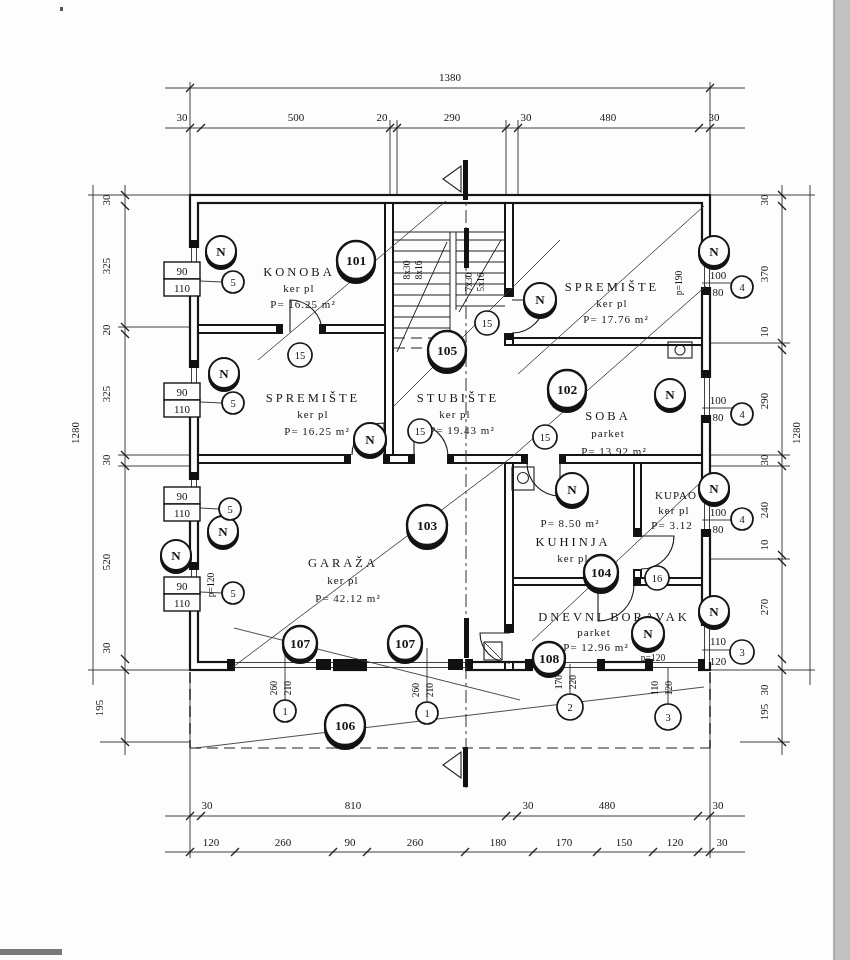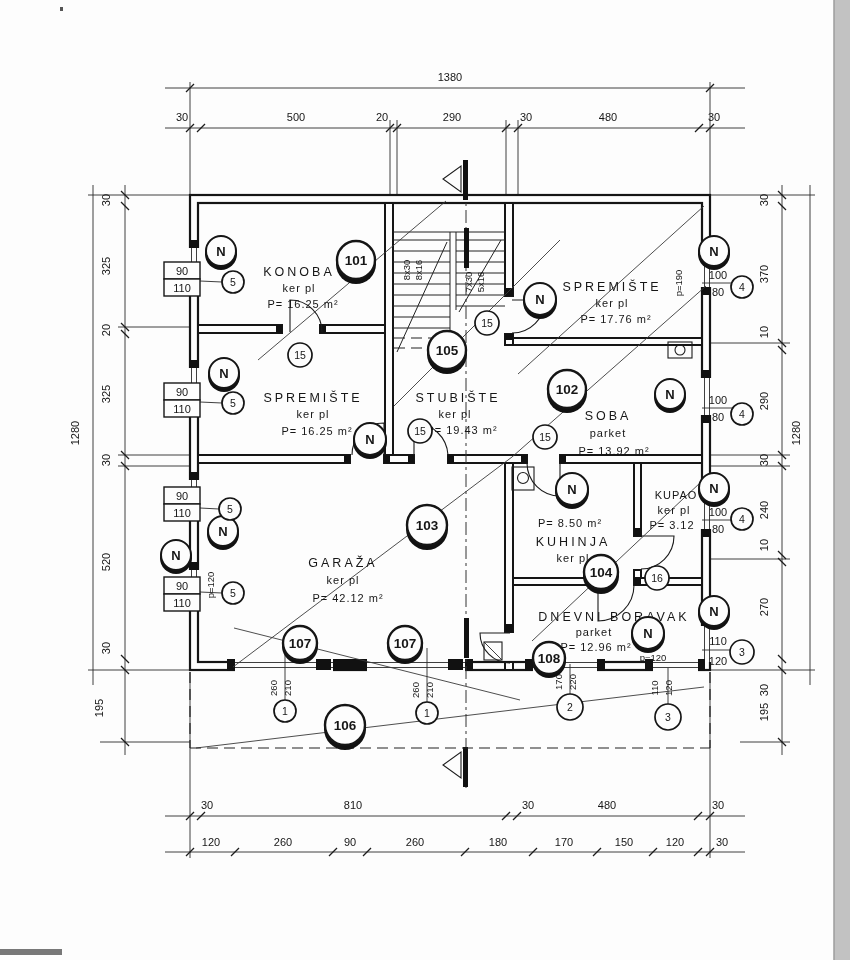"1380" #page { font-family: Liberation Sans, sans-serif -> Liberation Serif, serif }
